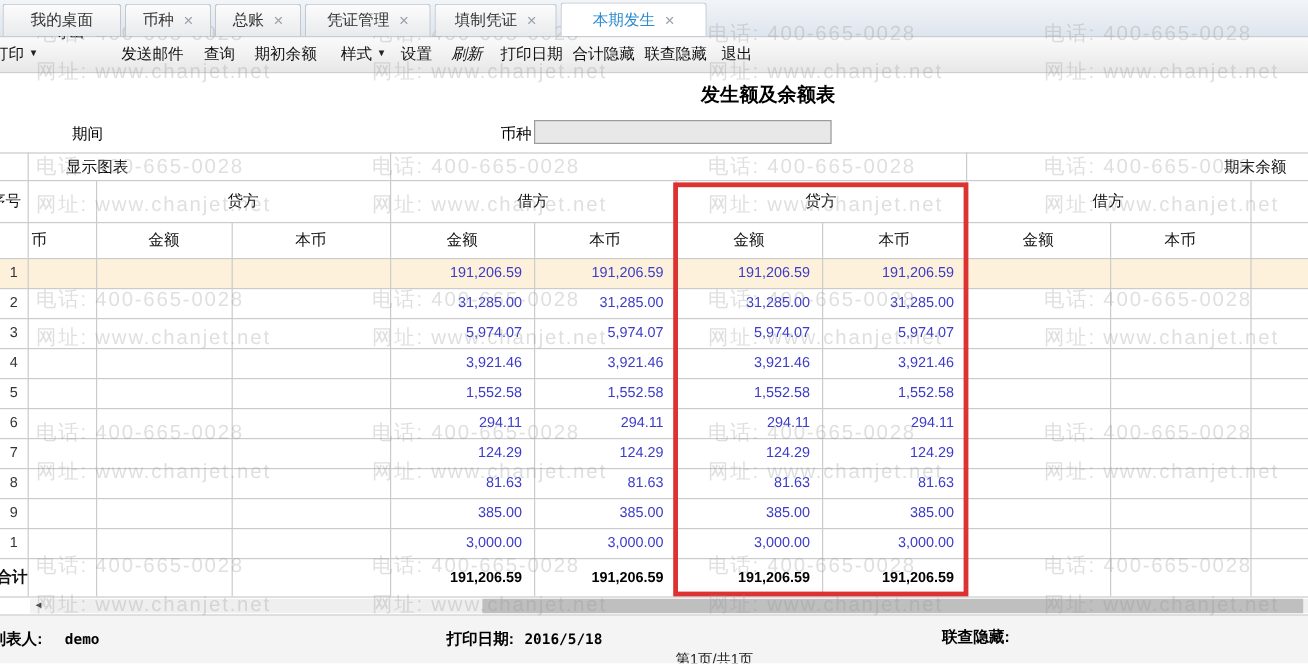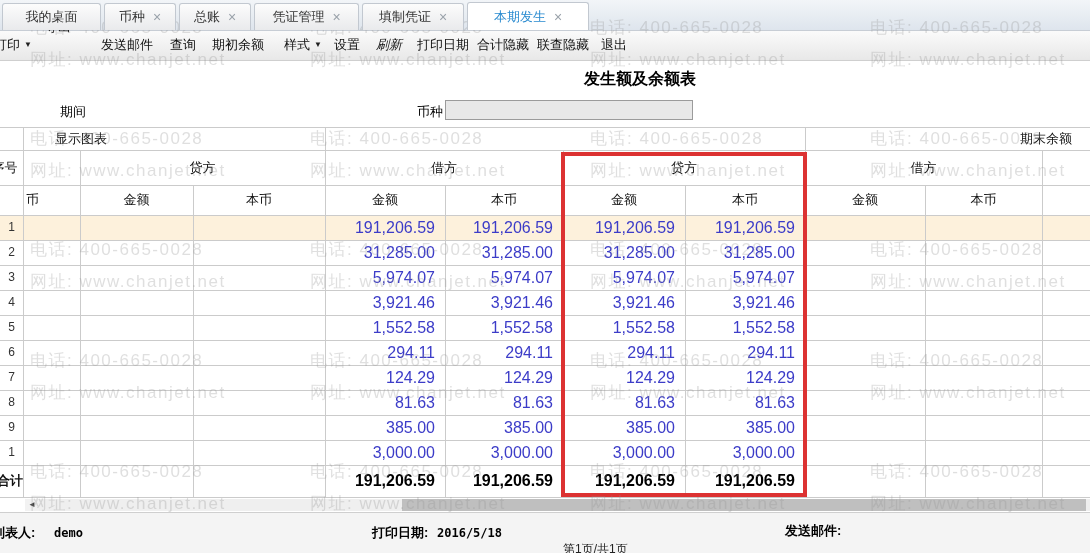"191,206.59" .num { font-size: 16px -> 12px }
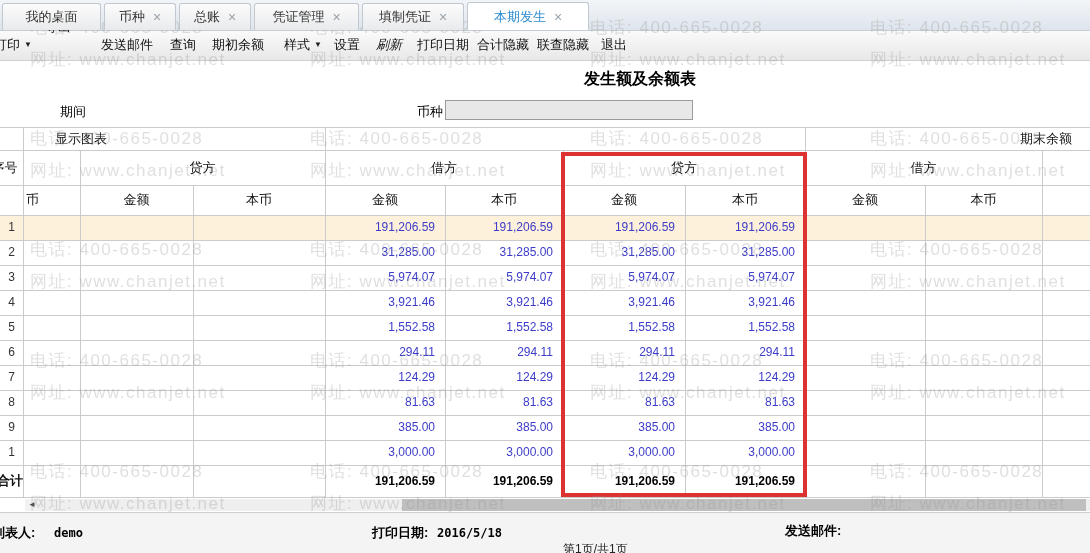"发送邮件:" span.ftext { text: 发送邮件 -> 联查隐藏 }
